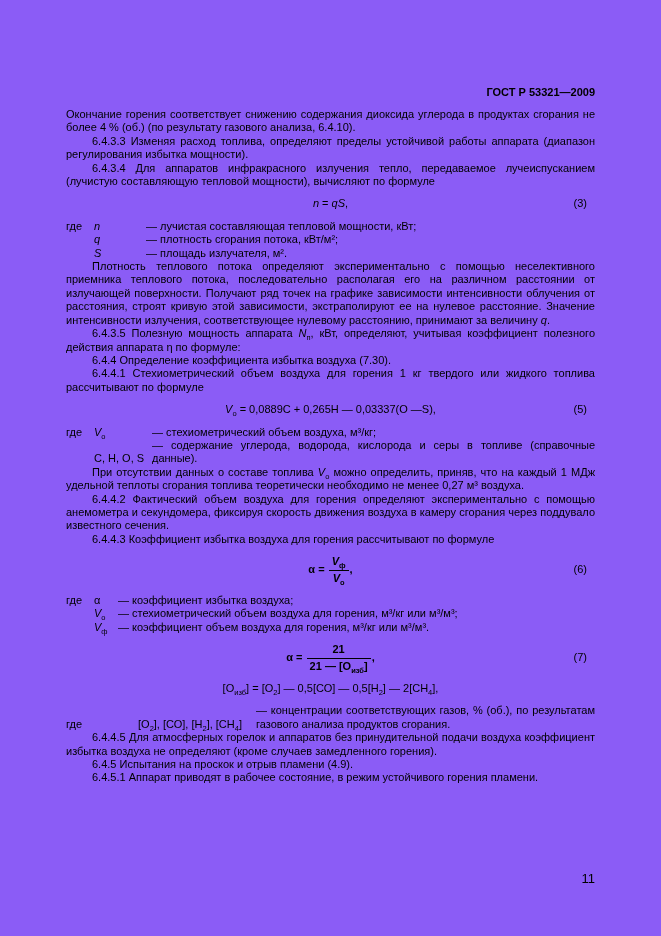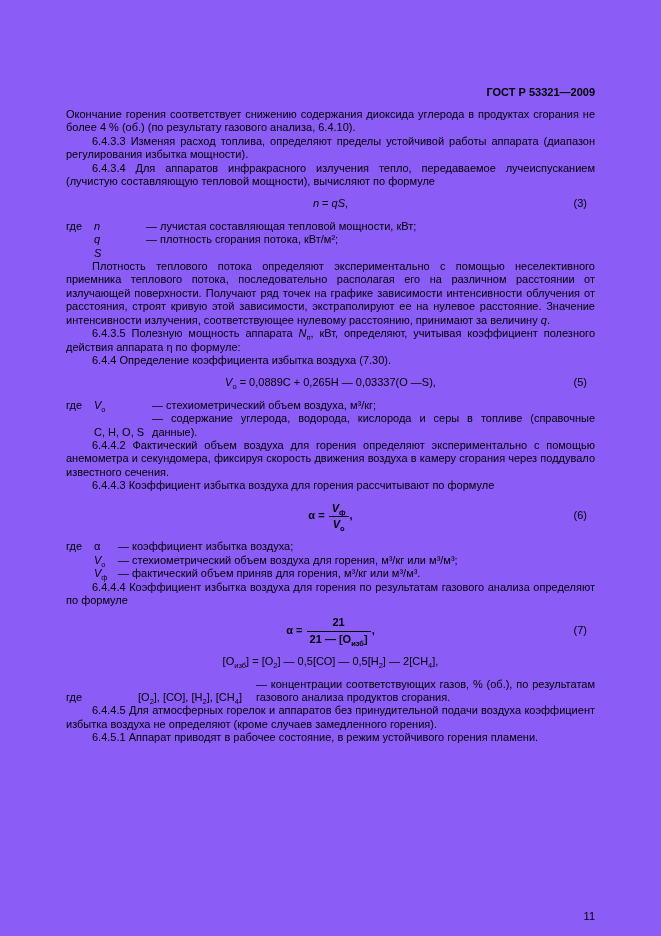"— площадь излучателя, м²." span.def-desc { html: none -> <span>— площадь излучателя, м².</span> }
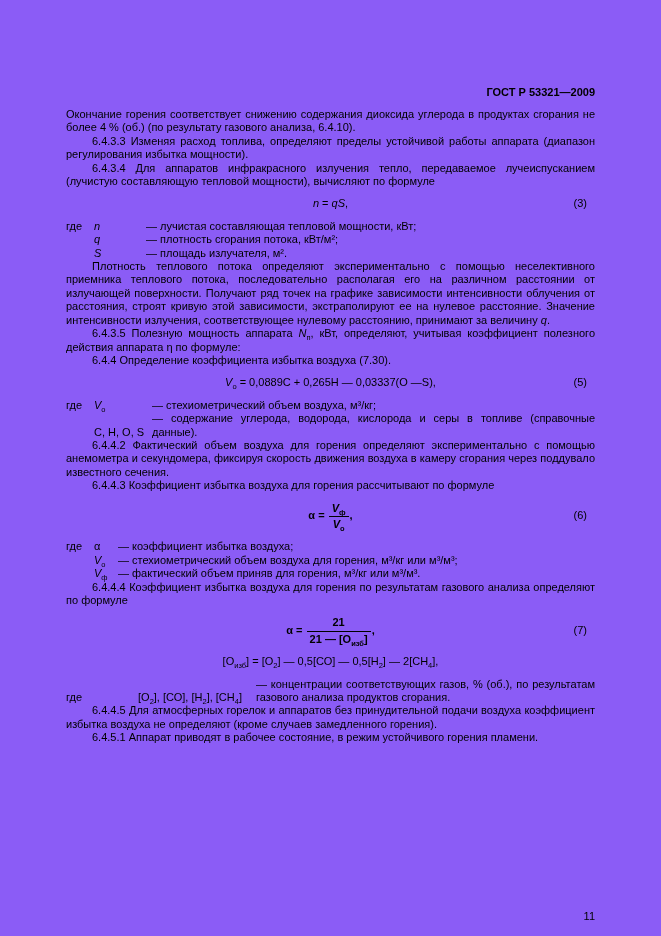"6.4.4.1 Стехиометрический объем воздуха" p.indent { html: none -> <p>6.4.4.1 Стехиометрический объем воздуха для горения 1 кг твердого или жидкого топлива рассчитывают по формуле</p> }
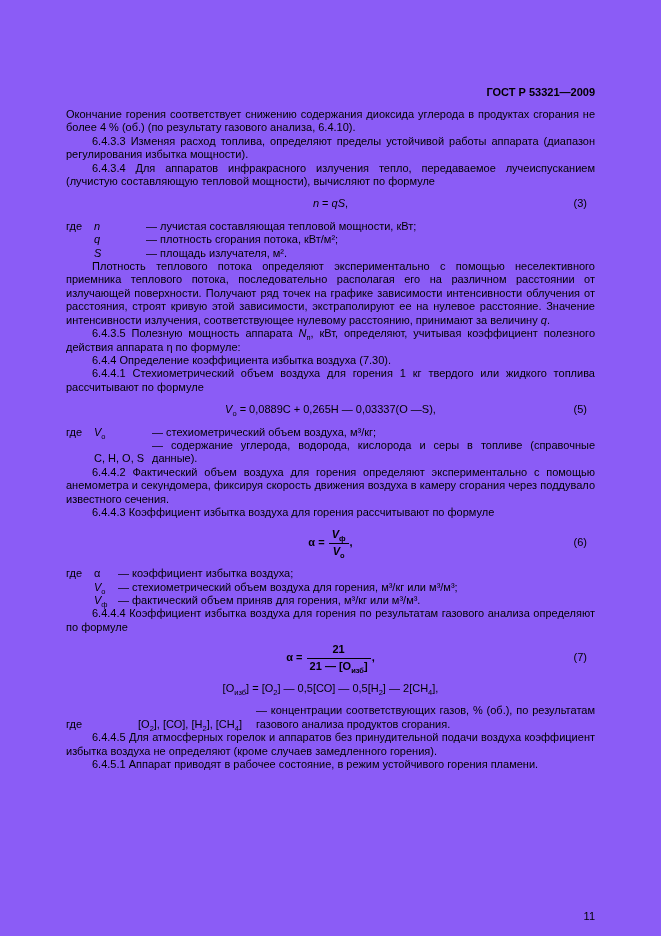"При отсутствии данных о составе" p.indent { html: none -> <p>При отсутствии данных о составе топлива <i>V</i><sub>о</sub> можно определить, приняв, что на каждый 1 МДж удельной теплоты сгорания топлива теоретически необходимо не менее 0,27 м³ воздуха.</p> }
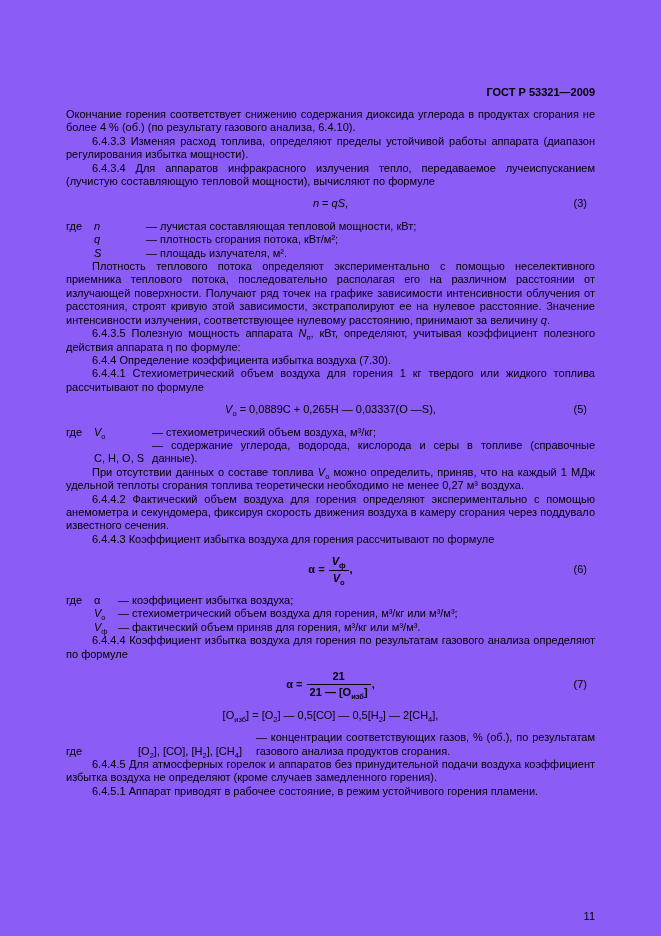"— фактический объем приняв для" span.def-desc { text: фактический объем приняв -> коэффициент объем воздуха }
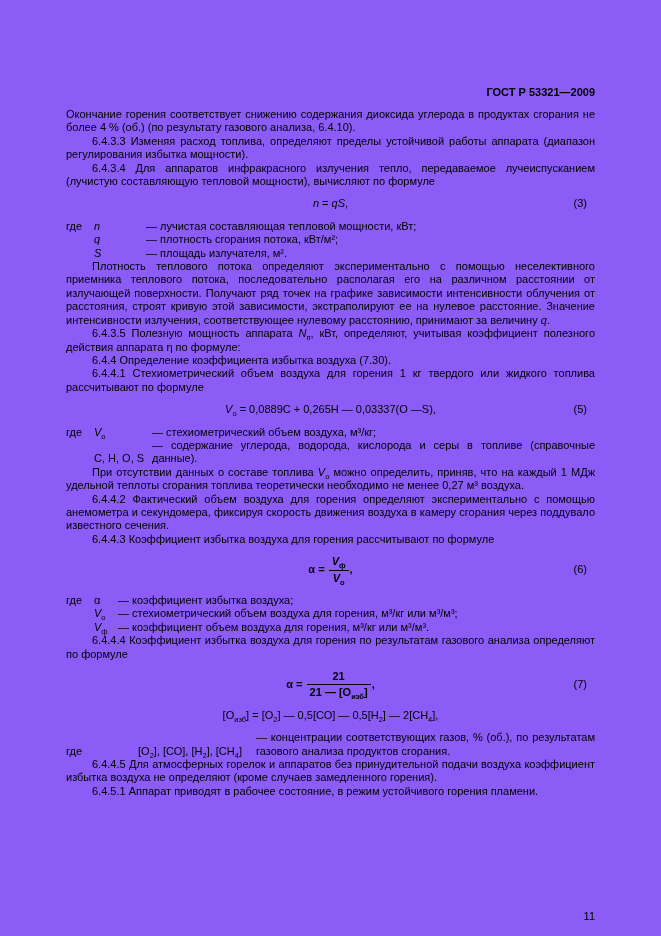"6.4.4.4 Коэффициент избытка воздуха для" p.indent { html: <p>6.4.4.4 Коэффициент избытка воздуха для горения по результатам газового анализа определяют по формуле</p> -> none }
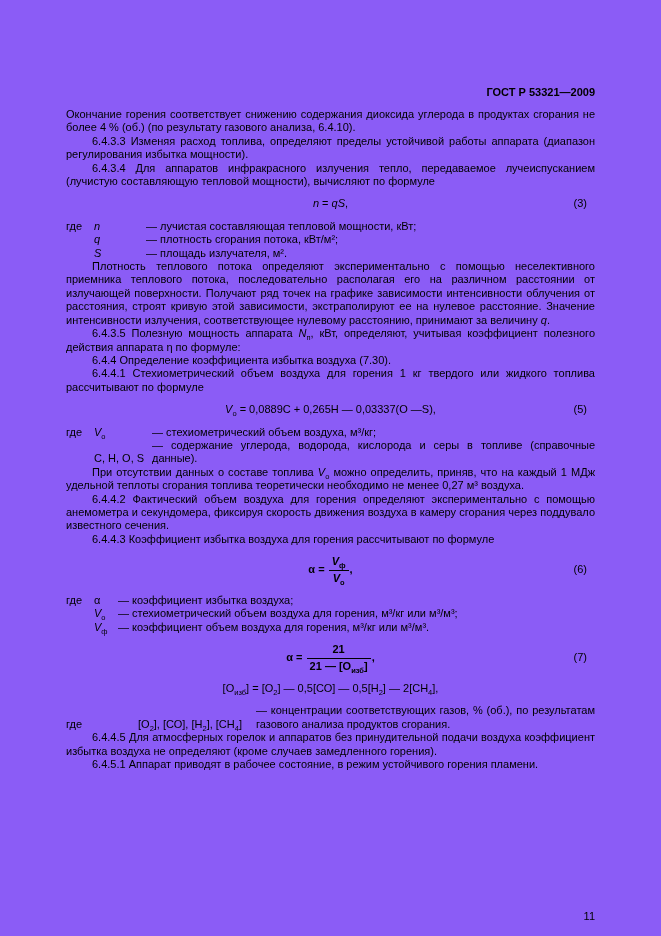"6.4.5 Испытания на проскок и" p.indent { html: none -> <p>6.4.5 Испытания на проскок и отрыв пламени (4.9).</p> }
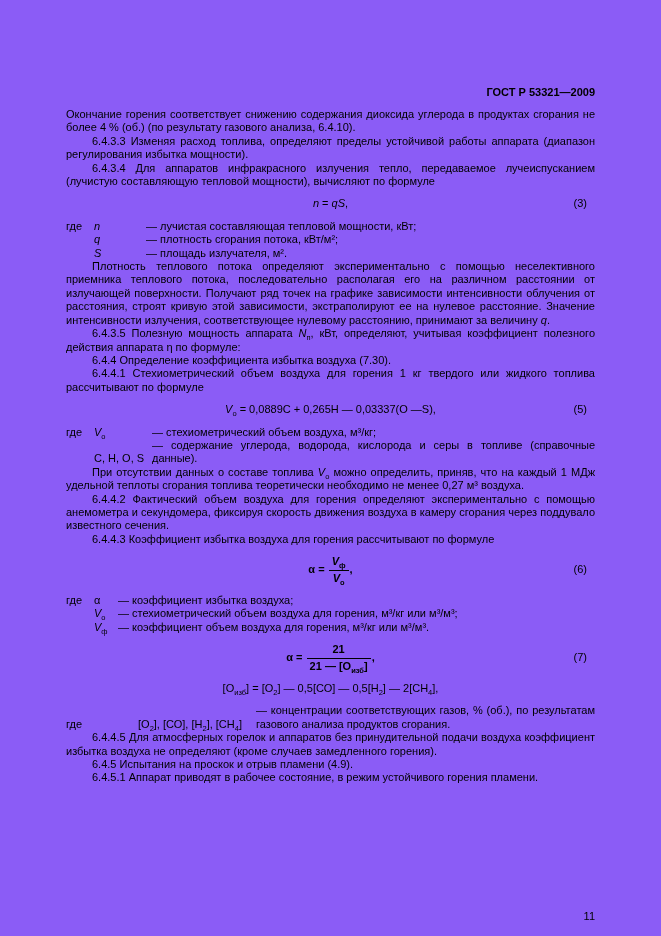"11" .page-number { font-size: 11px -> 13px; top: 910px -> 871px }
